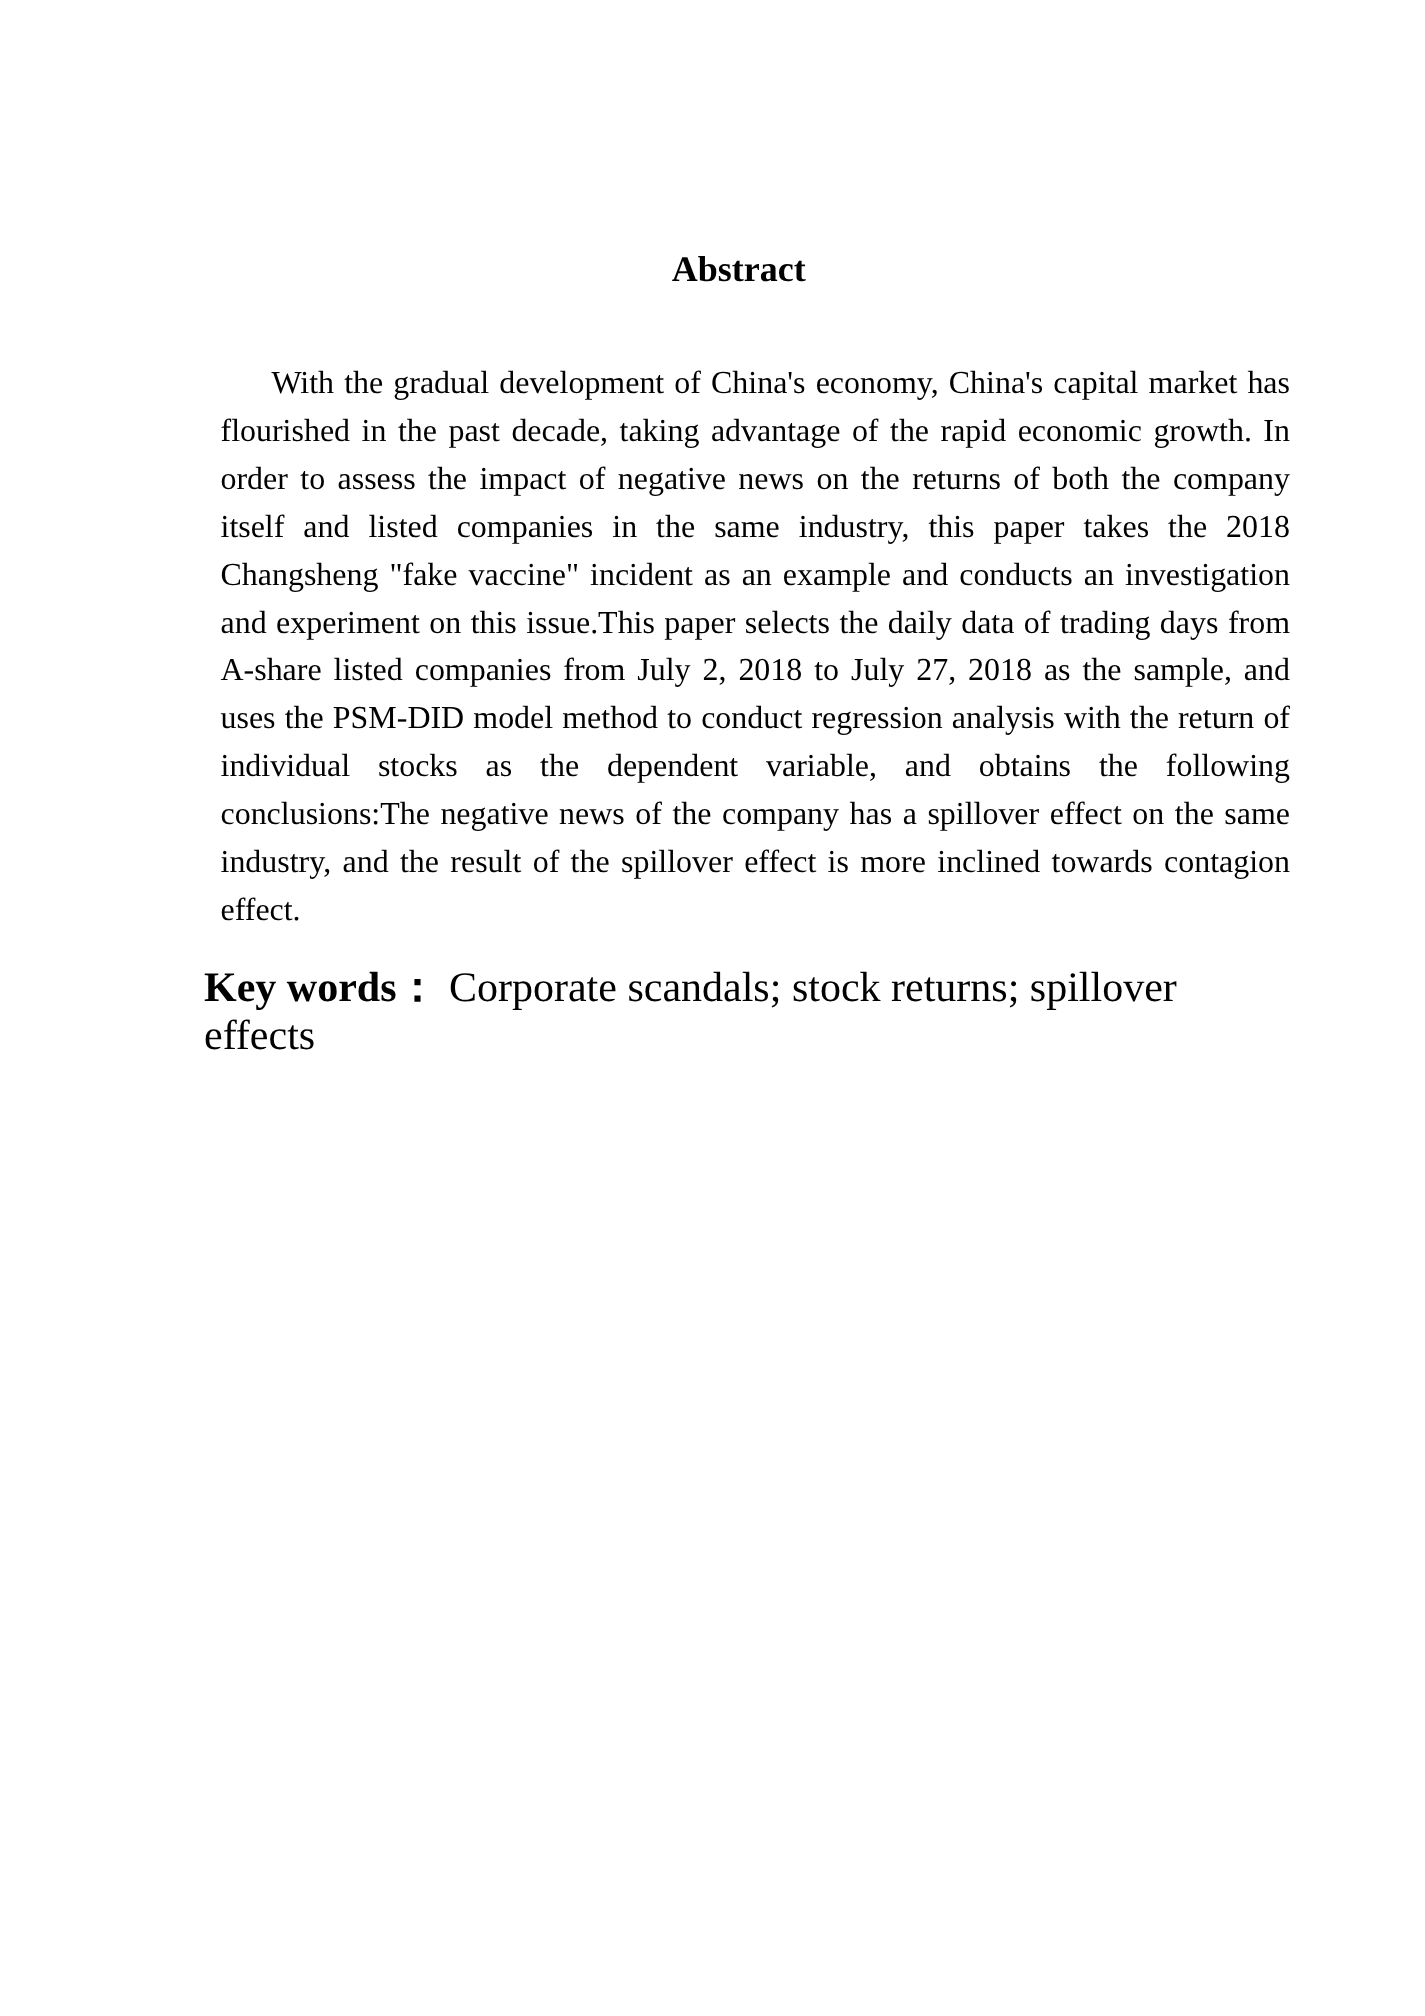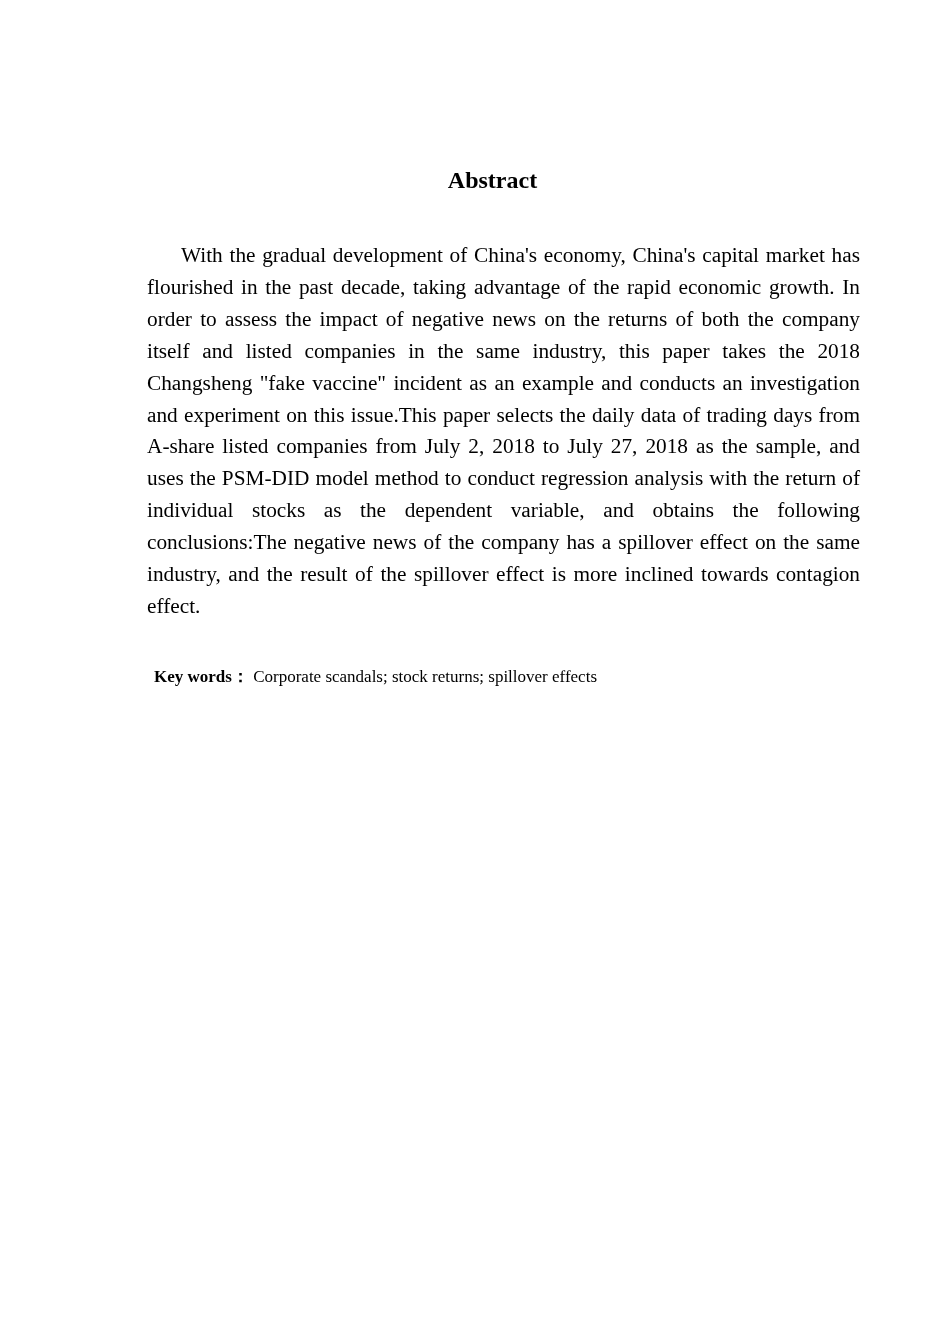"Key words： Corporate scandals; stock" .keywords { font-size: 17px -> 28px; margin: 18px -> 0 }
